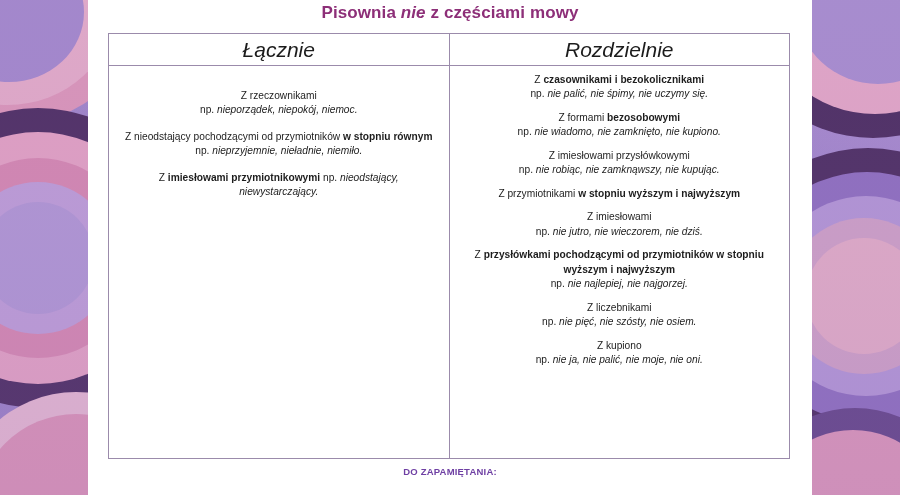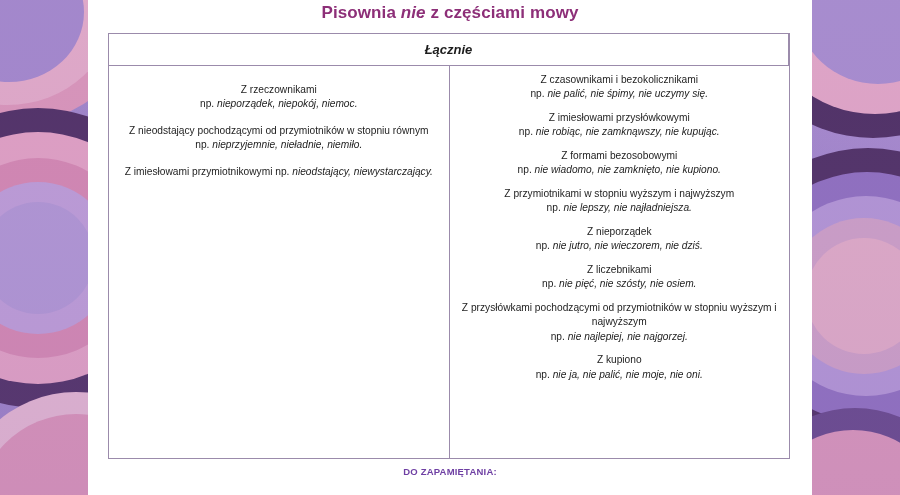"Łącznie" .th { font-size: 13px -> 21px; font-weight: bold -> normal }
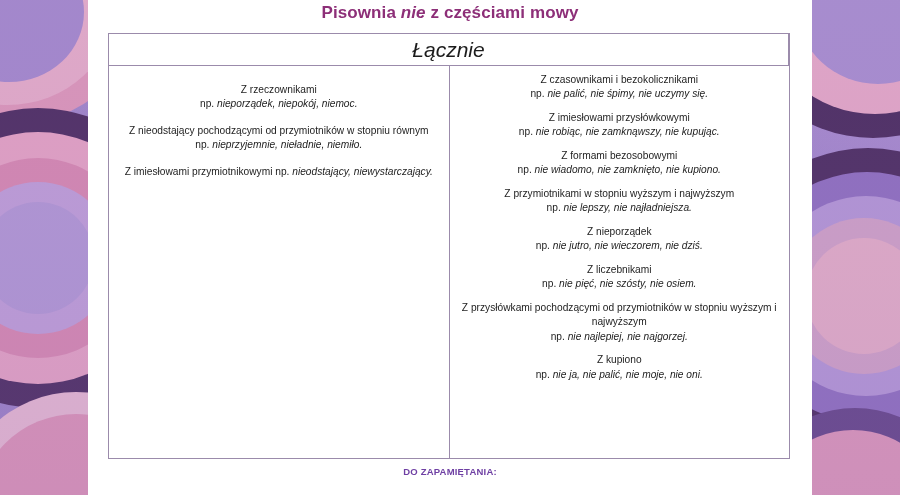"Rozdzielnie" div.th { html: none -> <div>Rozdzielnie</div> }
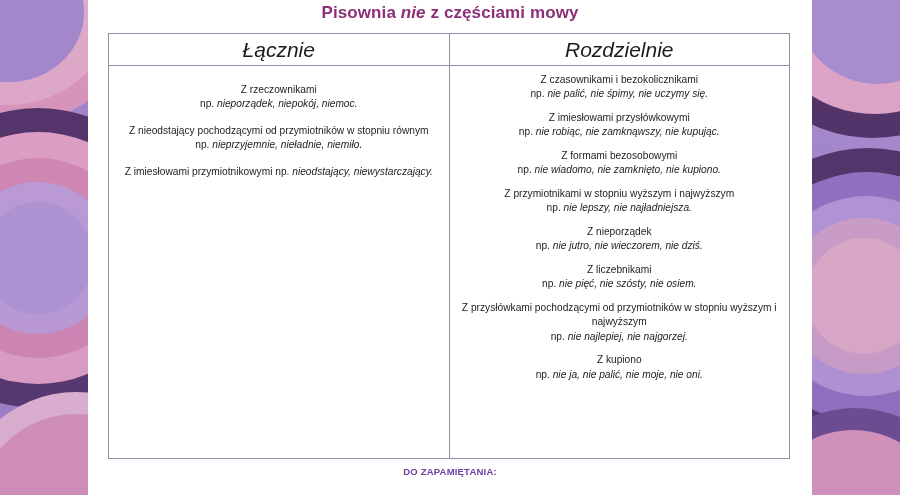"czasownikami i bezokolicznikami" .entry b { font-weight: normal -> bold }
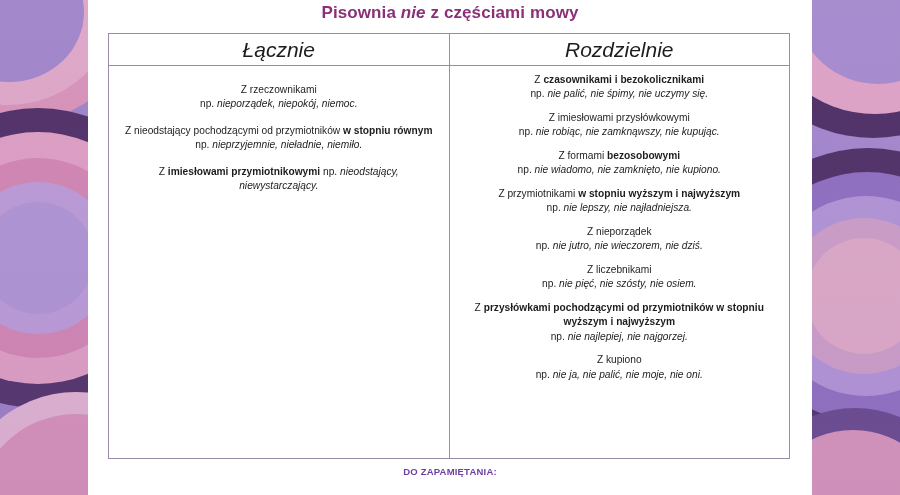"Z rzeczownikami" .col.left .entry:first-child { margin-top: 10px -> 16px }
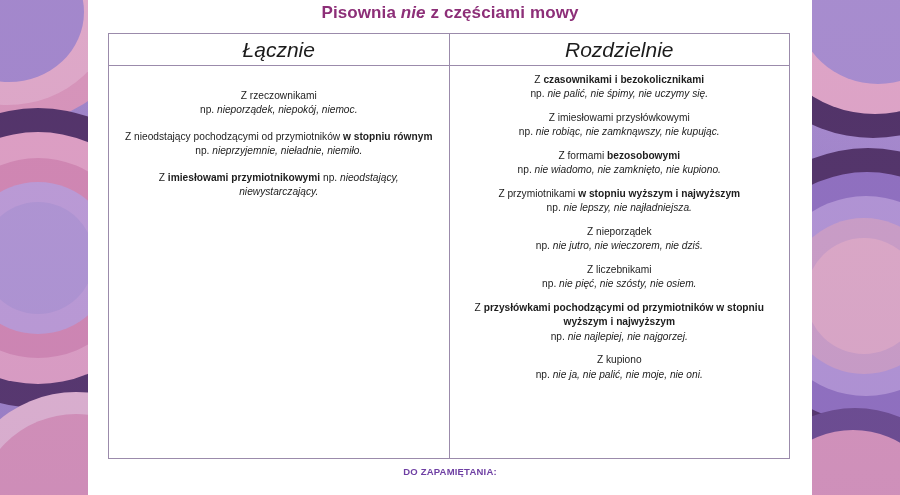"Z imiesłowami przysłówkowymi" div.entry { order: before "Z formami bezosobowymi" -> after "Z formami bezosobowymi" }
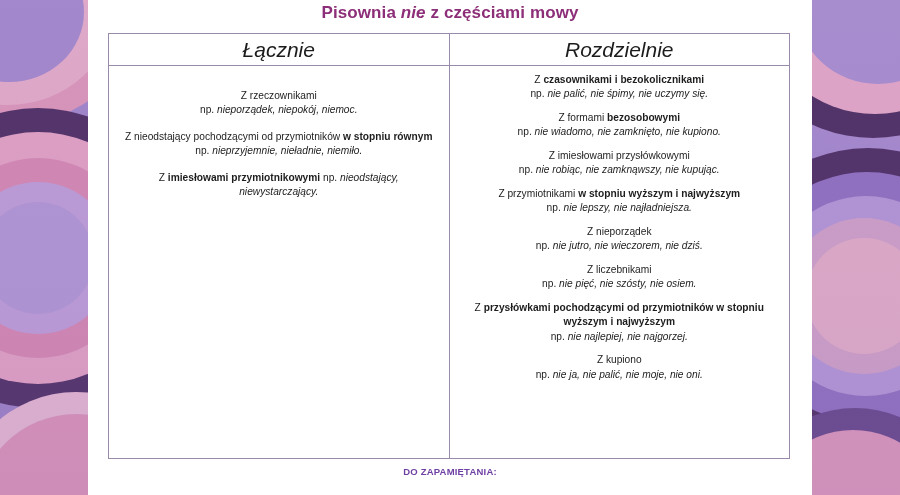"np. nie lepszy, nie najładniejsza." span.ex { html: <span><span>np. </span><span>nie lepszy, nie najładniejsza.</span></span> -> none }
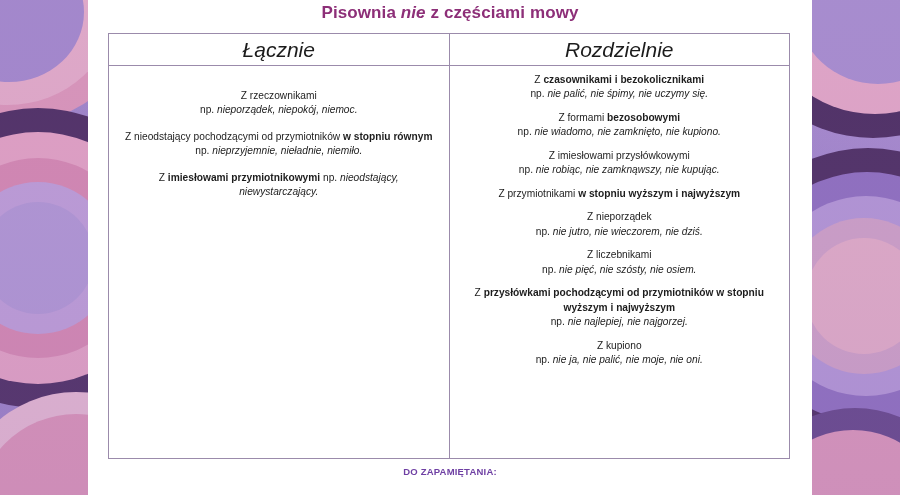"Z nieporządek" span { text: nieporządek -> imiesłowami }
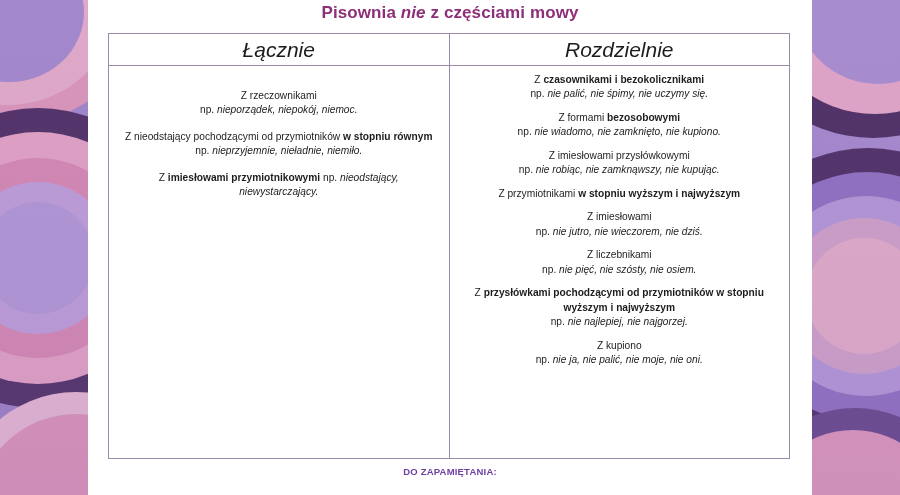"Z liczebnikami" div.entry { order: before "Z przysłówkami pochodzącymi od przymiotników w stopniu wyższym" -> after "Z przysłówkami pochodzącymi od przymiotników w stopniu wyższym" }
